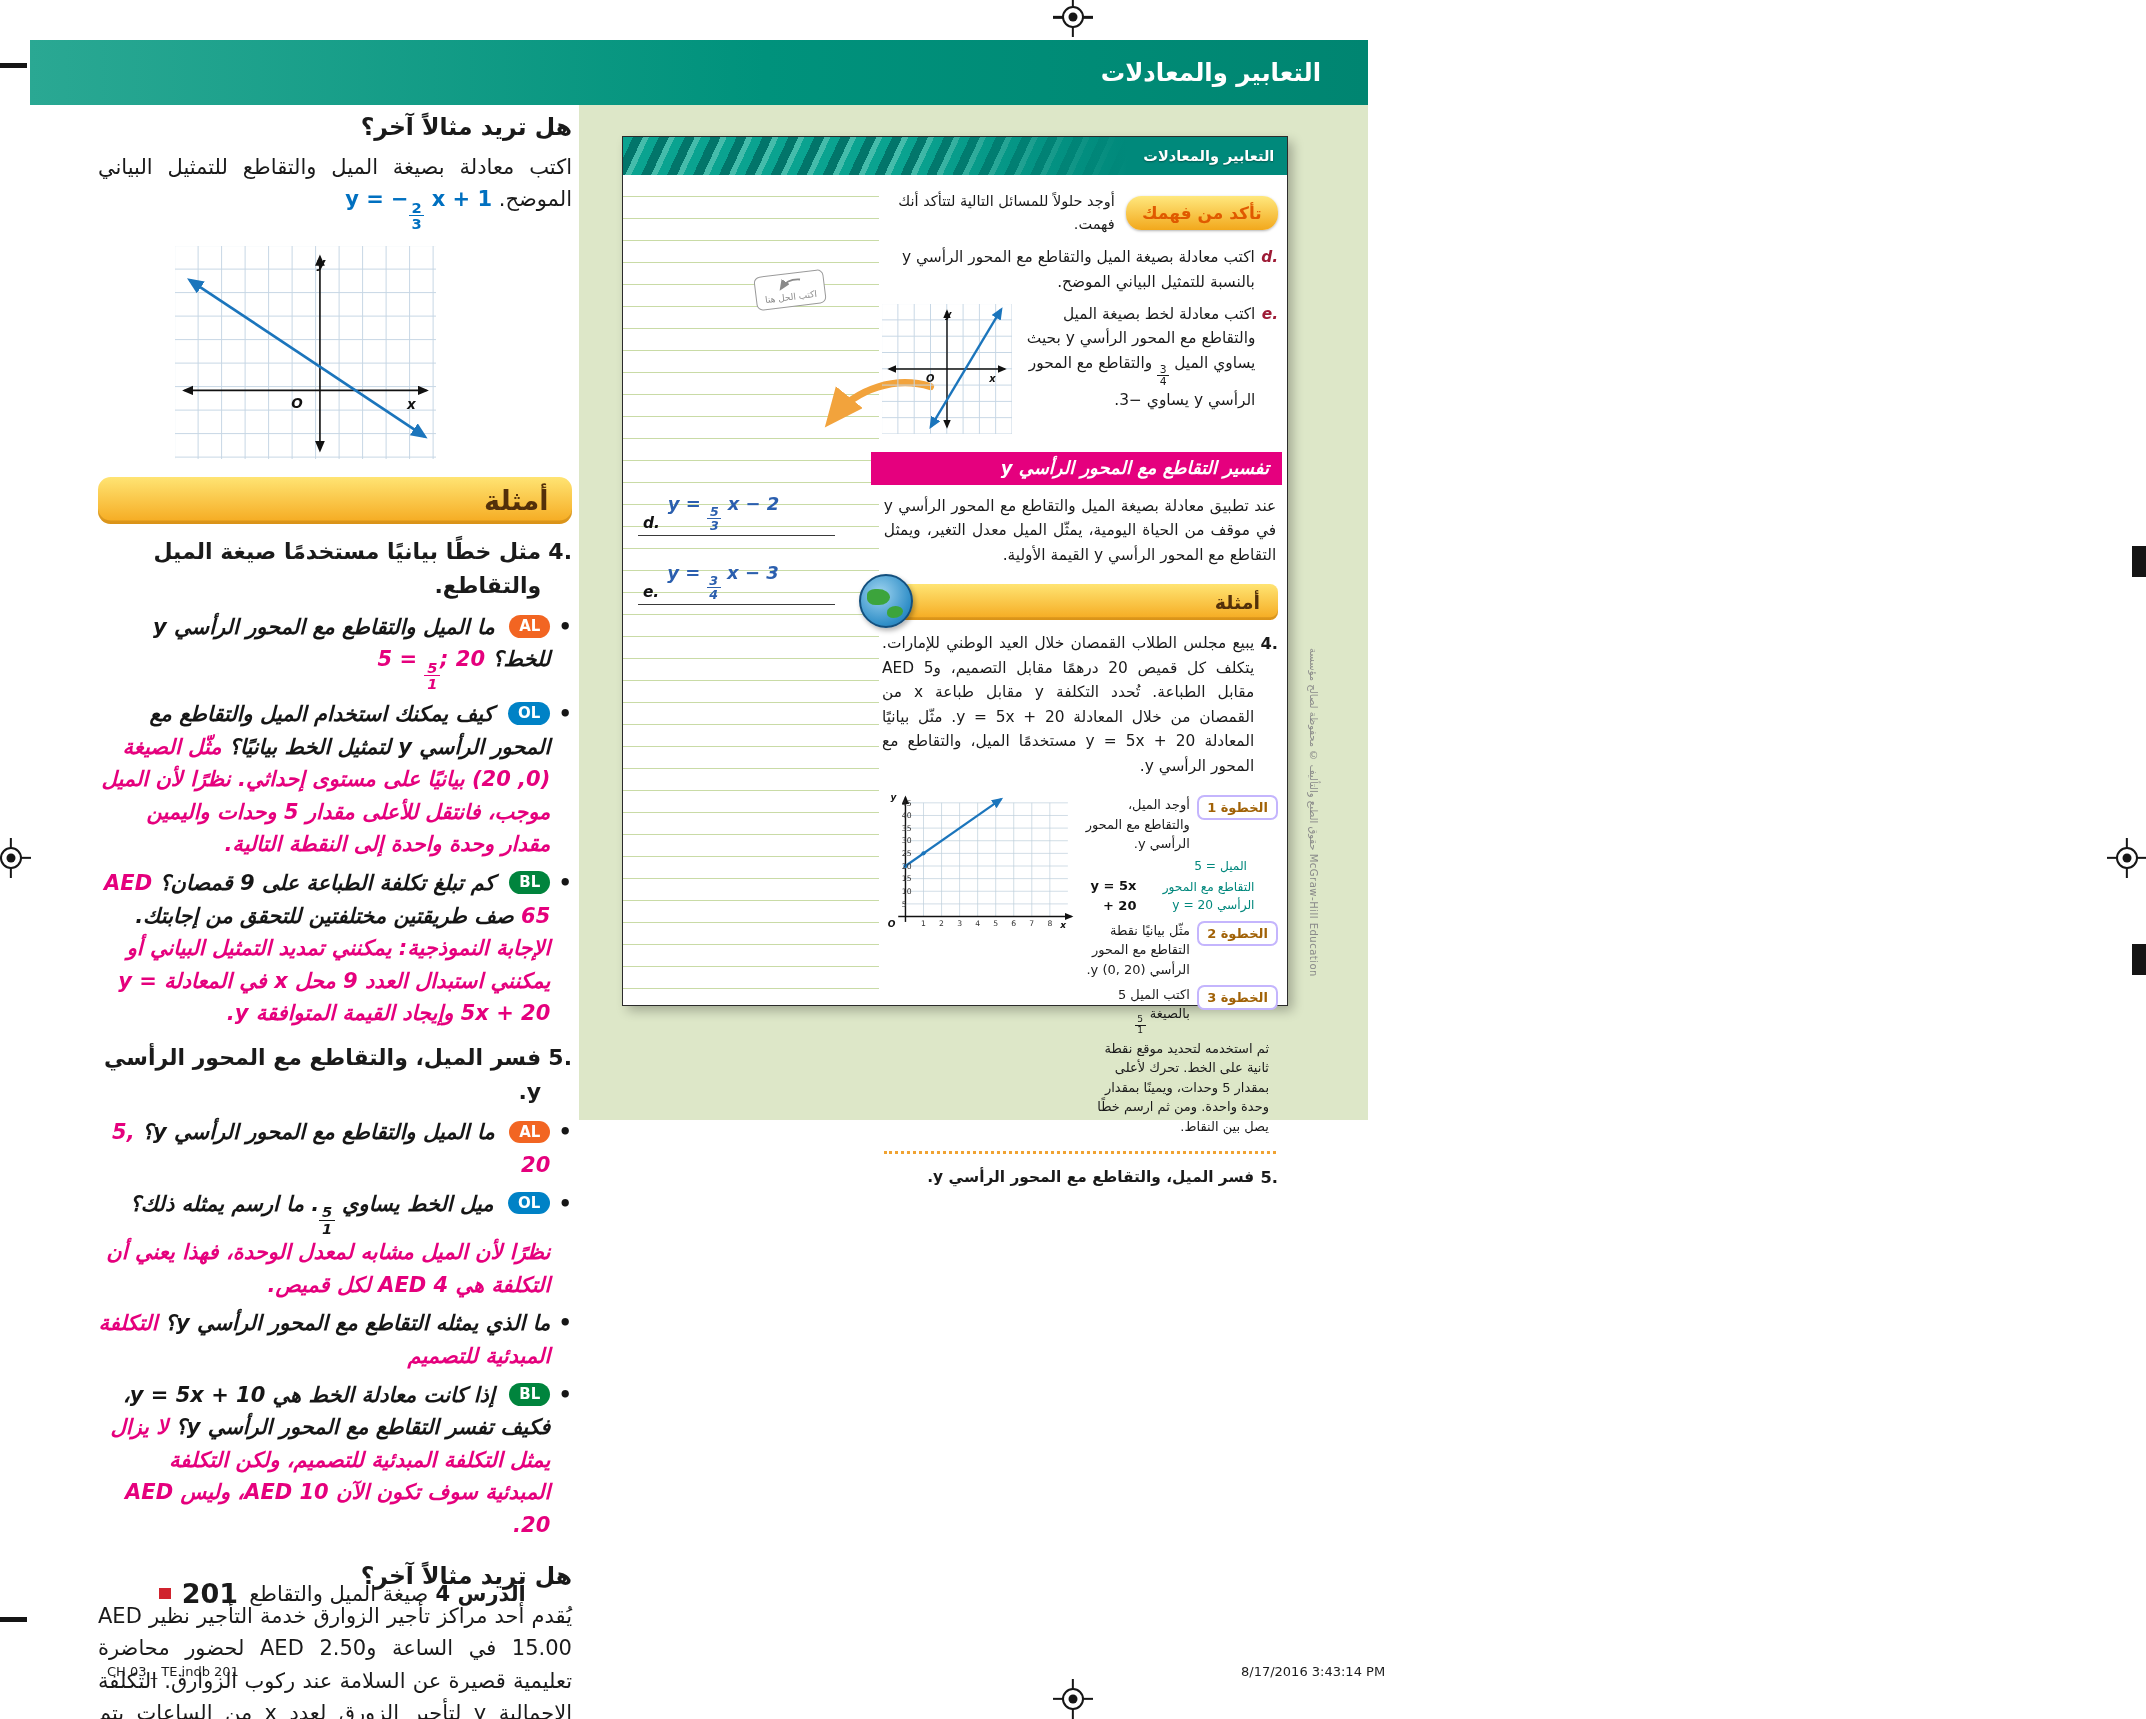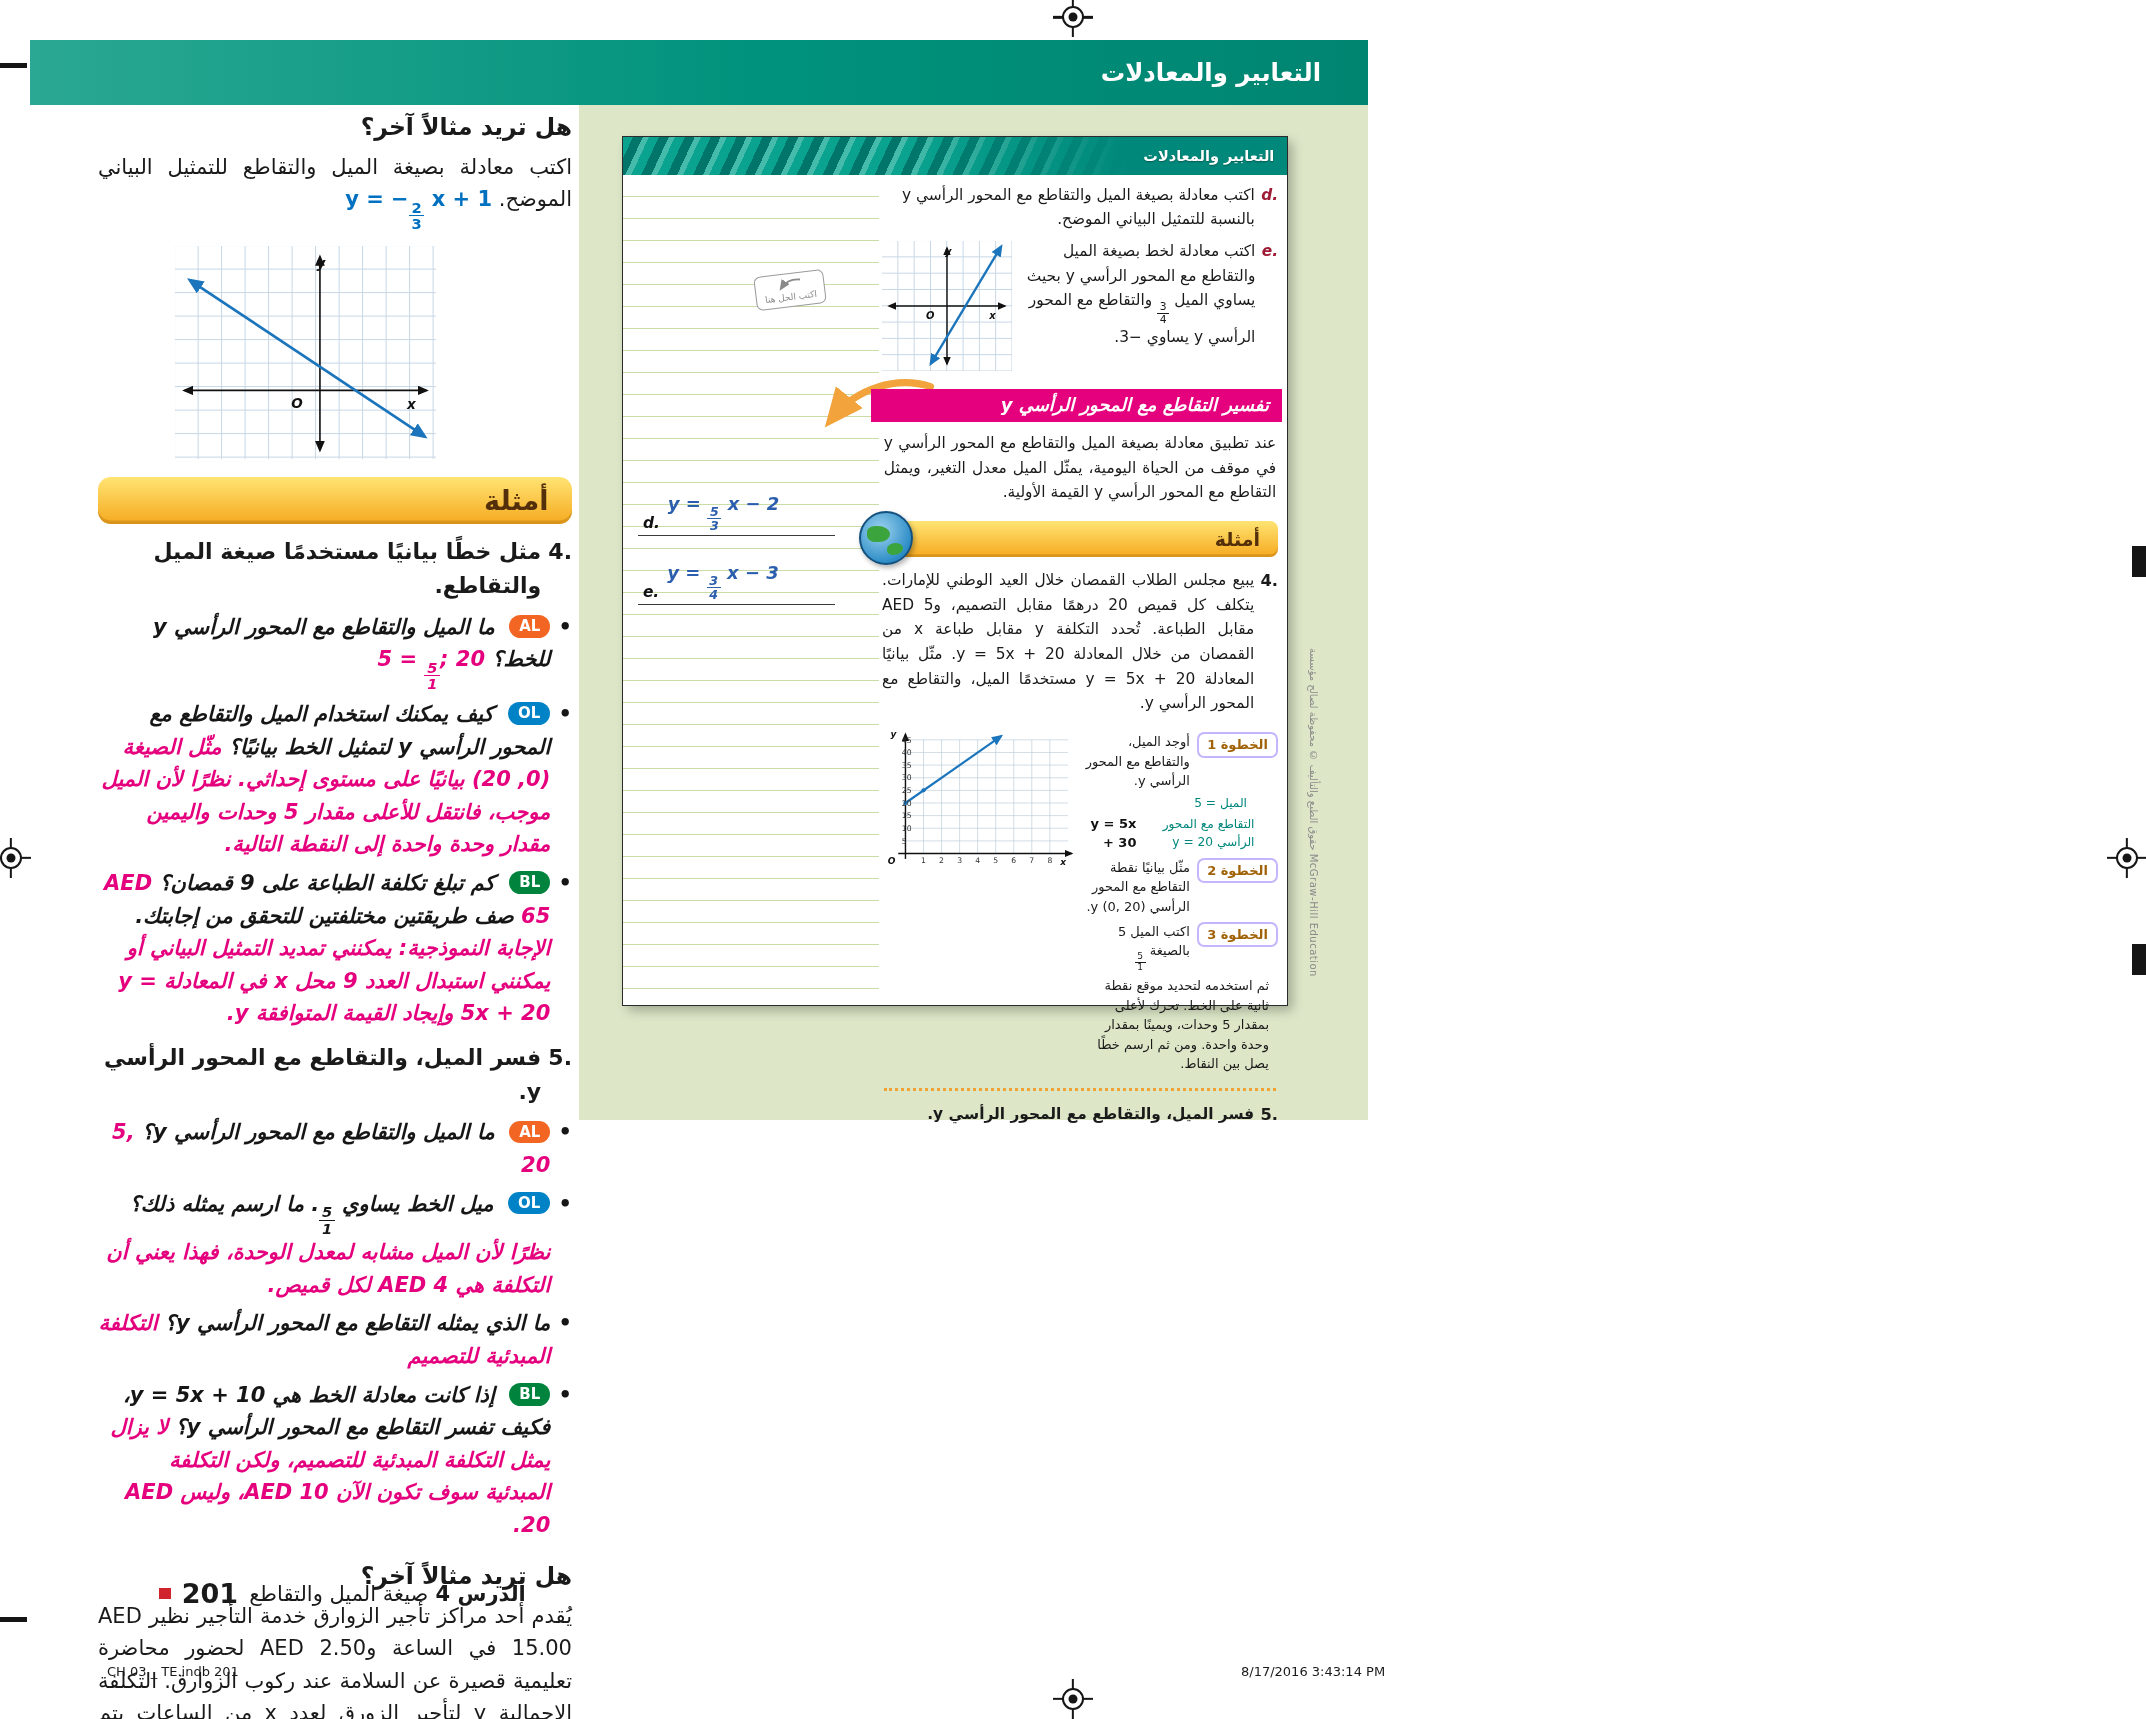"تأكد من فهمك" div.check-row { html: none -> <div> <div>تأكد من فهمك</div> <div>أوجد حلولاً للمسائل التالية لتتأكد أنك فهمت.</div> </div> }
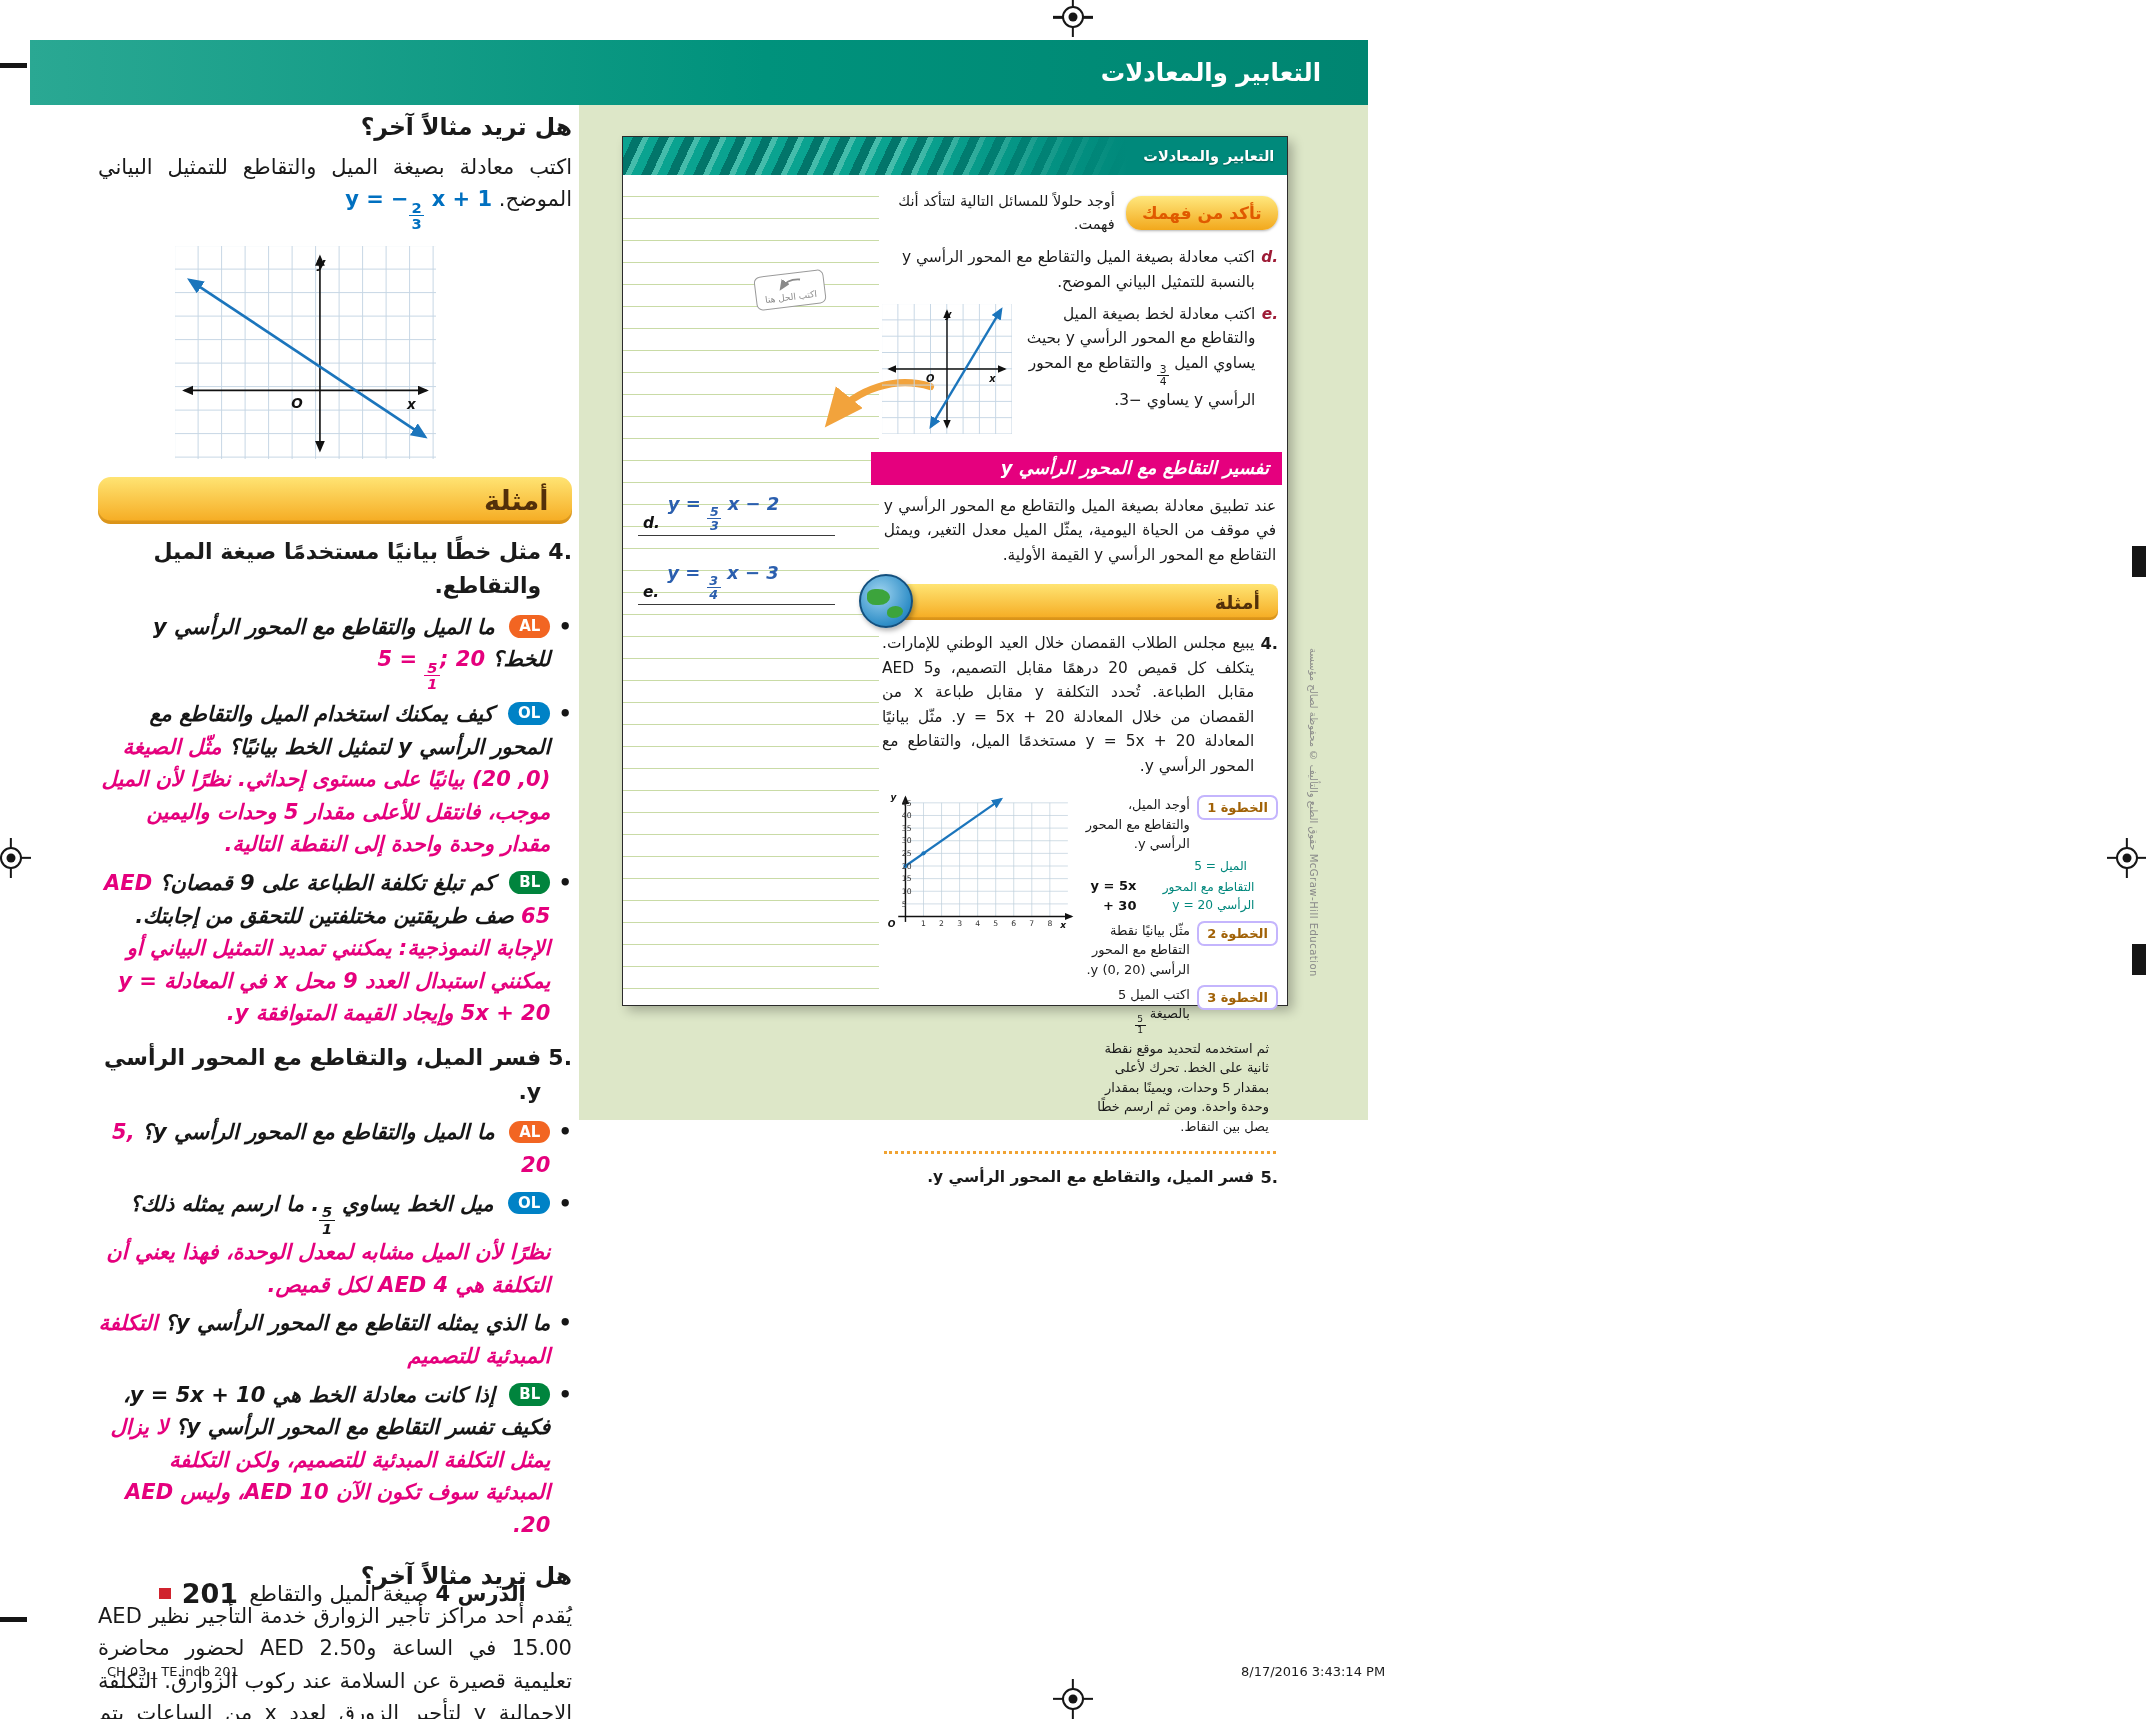"y = 5x + 30" span.blk { text: 30 -> 20 }
